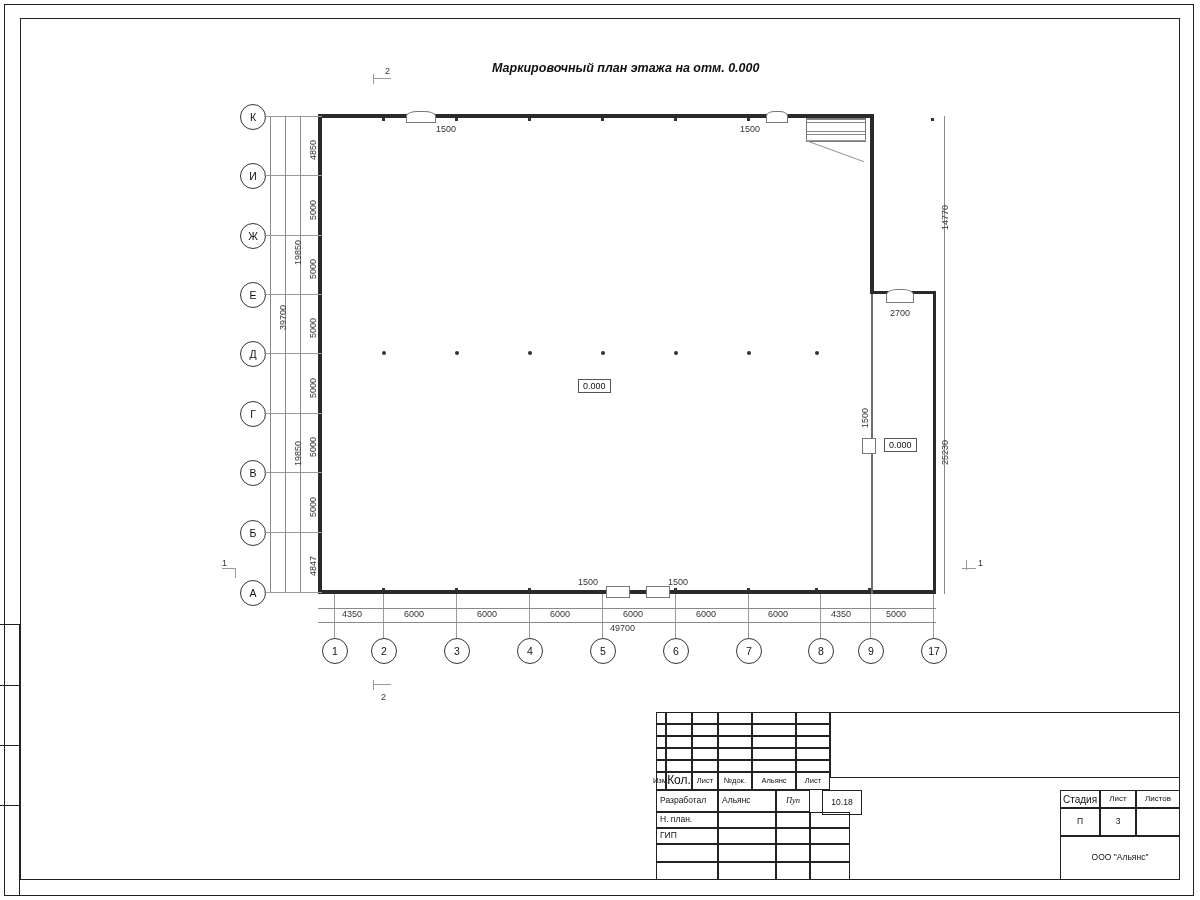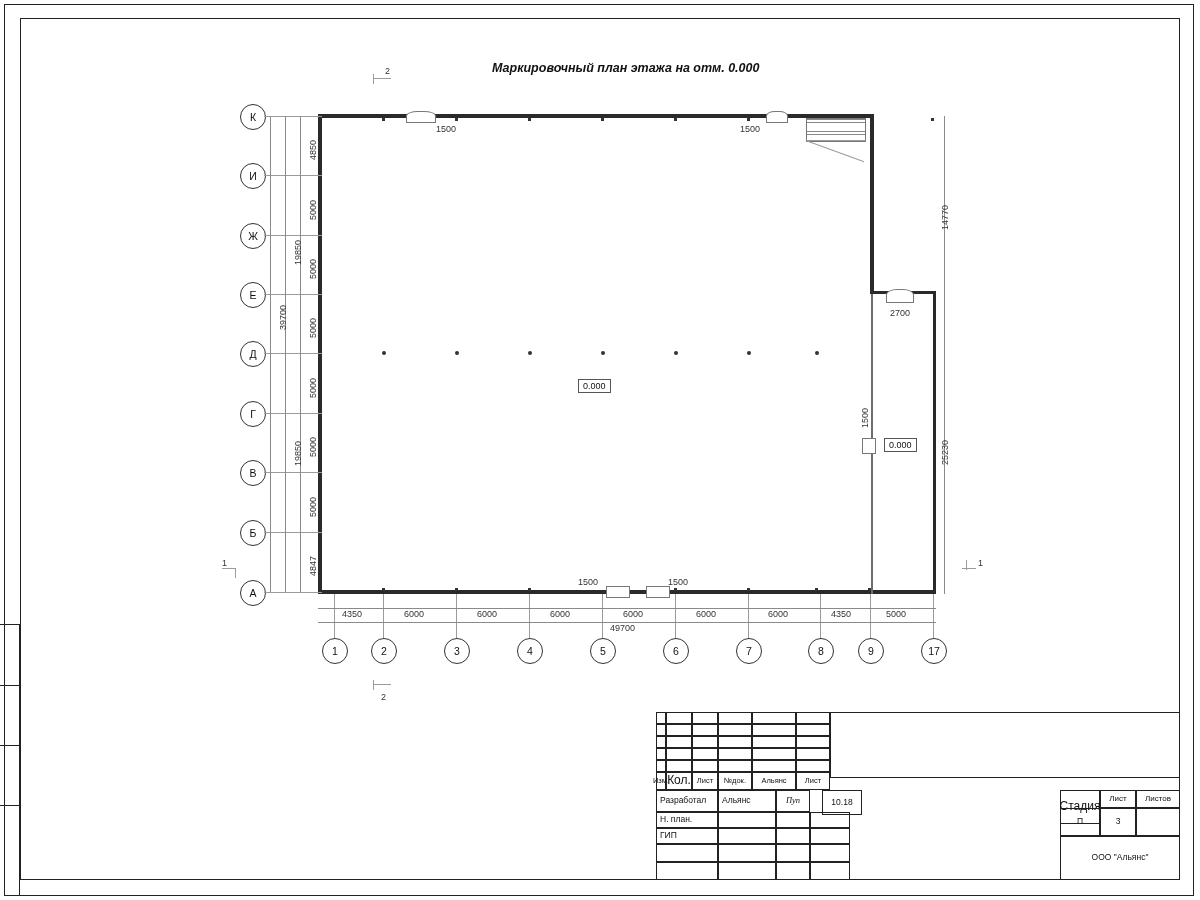"Стадия" div.cell { font-size: 12px -> 10px; height: 34px -> 18px }
